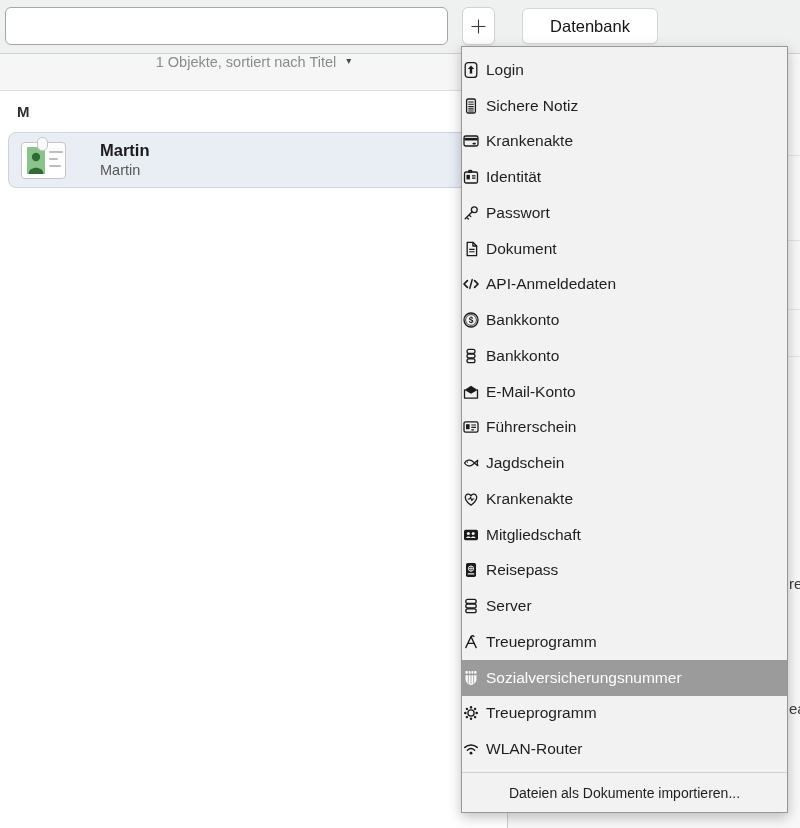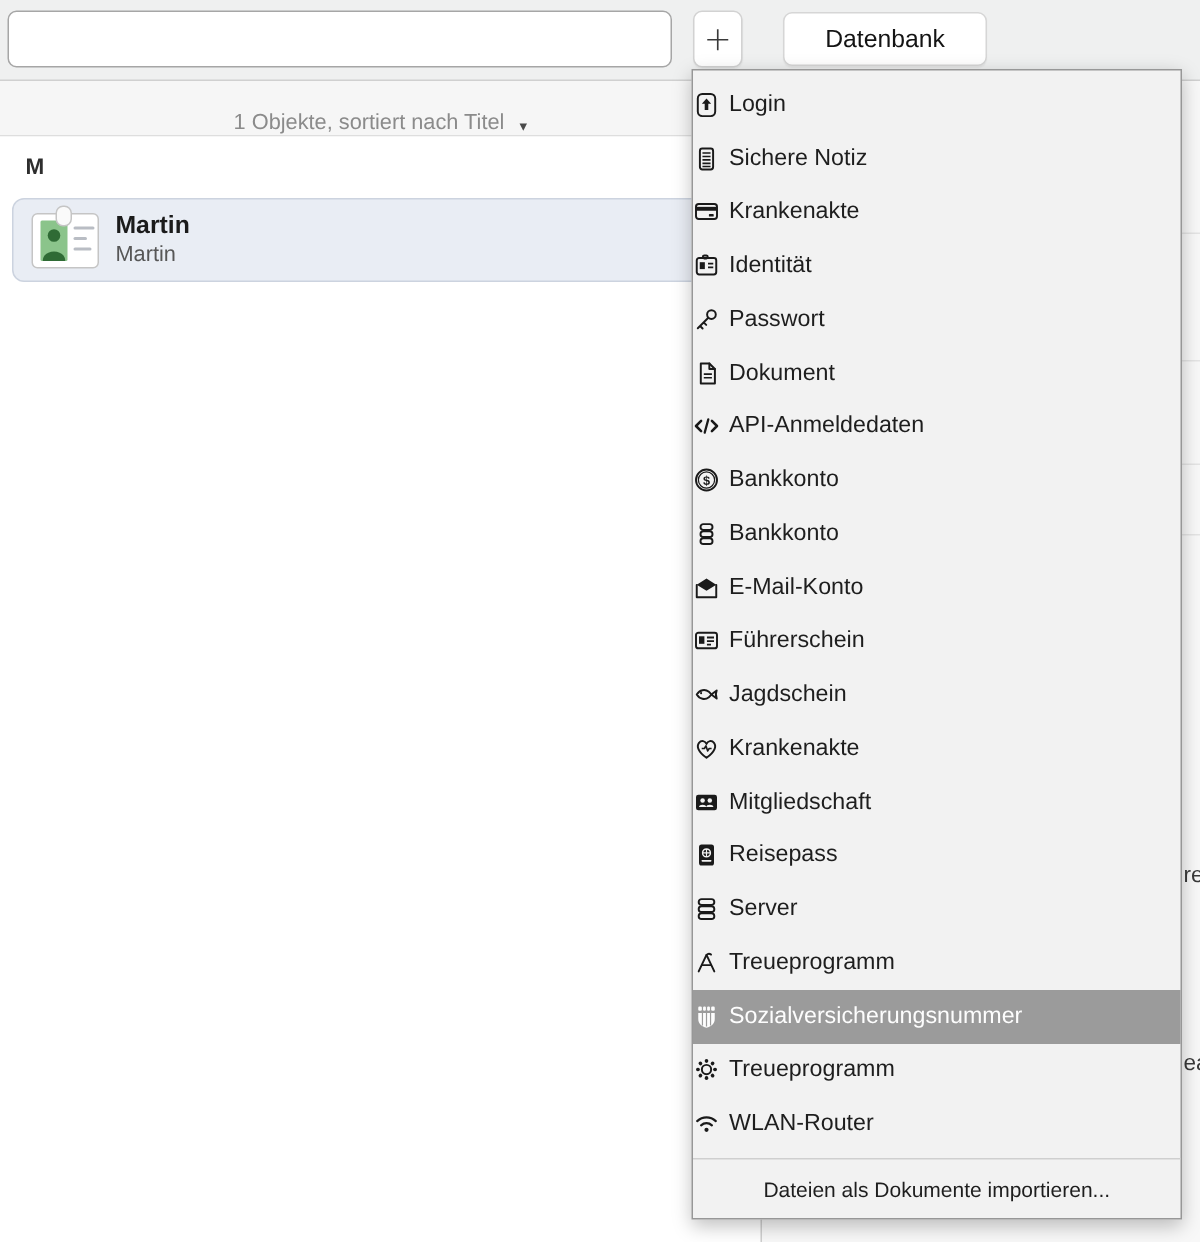"1 Objekte, sortiert nach Titel" .sort-bar { align-items: flex-end -> flex-start }
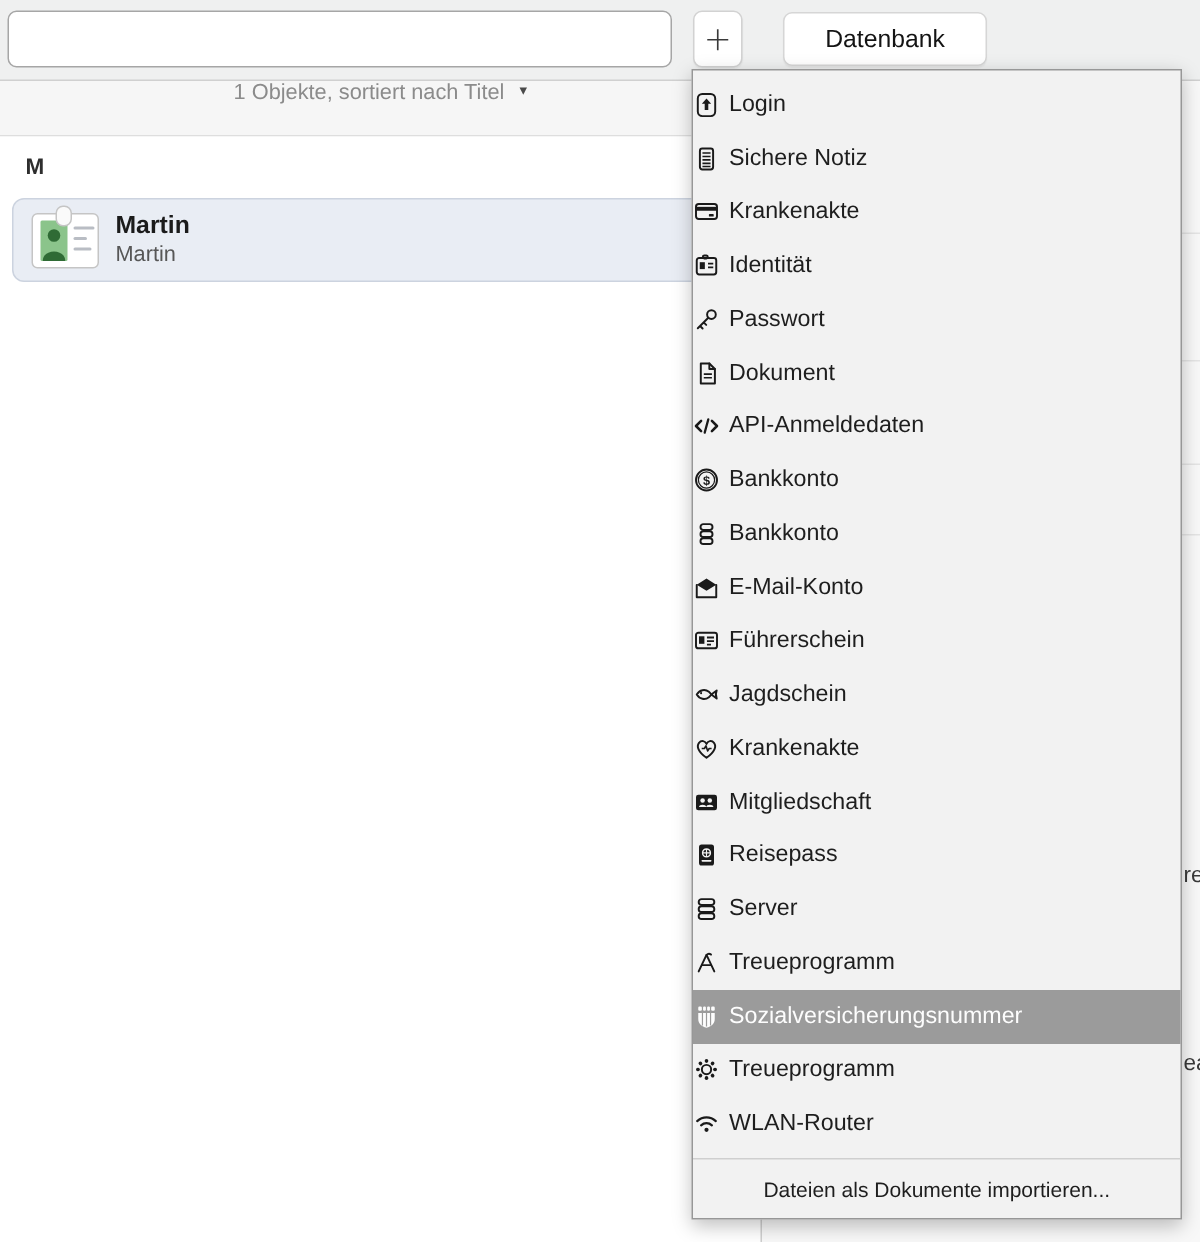"Martin" .item-row { gap: none -> 23px }
